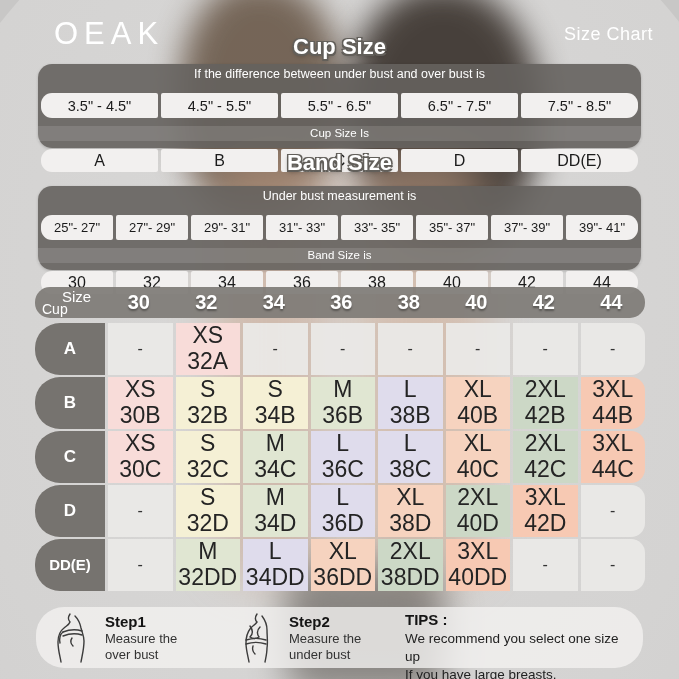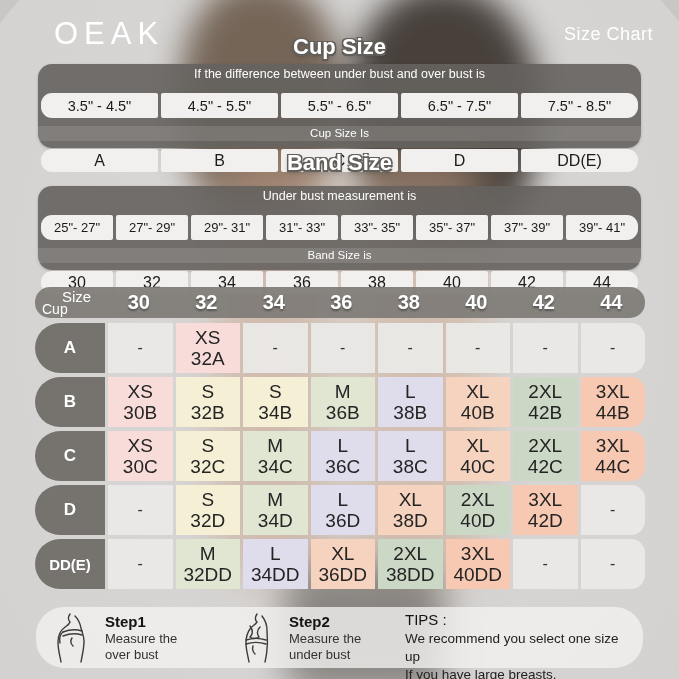"XS" .mcell { font-size: 19px -> 23px }
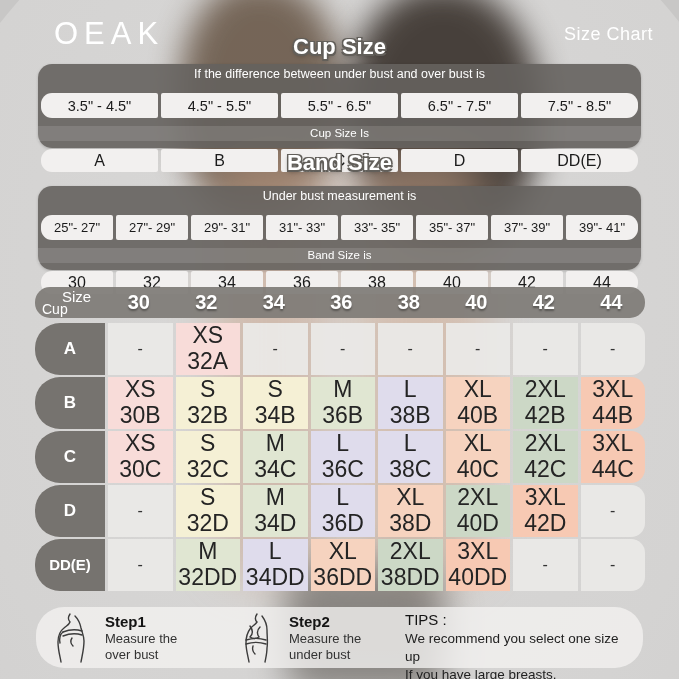"TIPS :" .tips-label { font-weight: normal -> bold }
